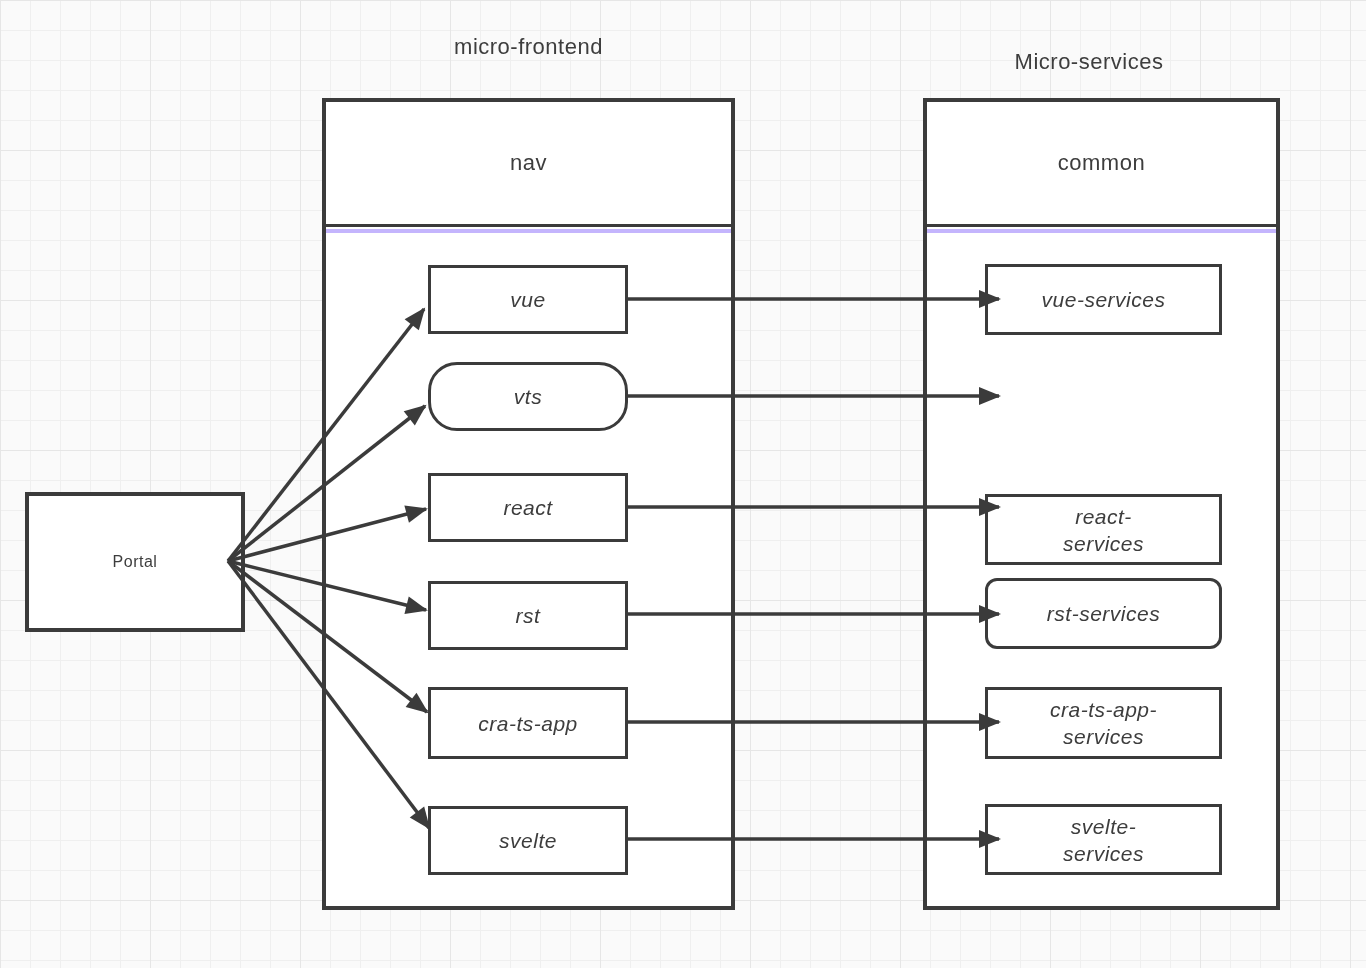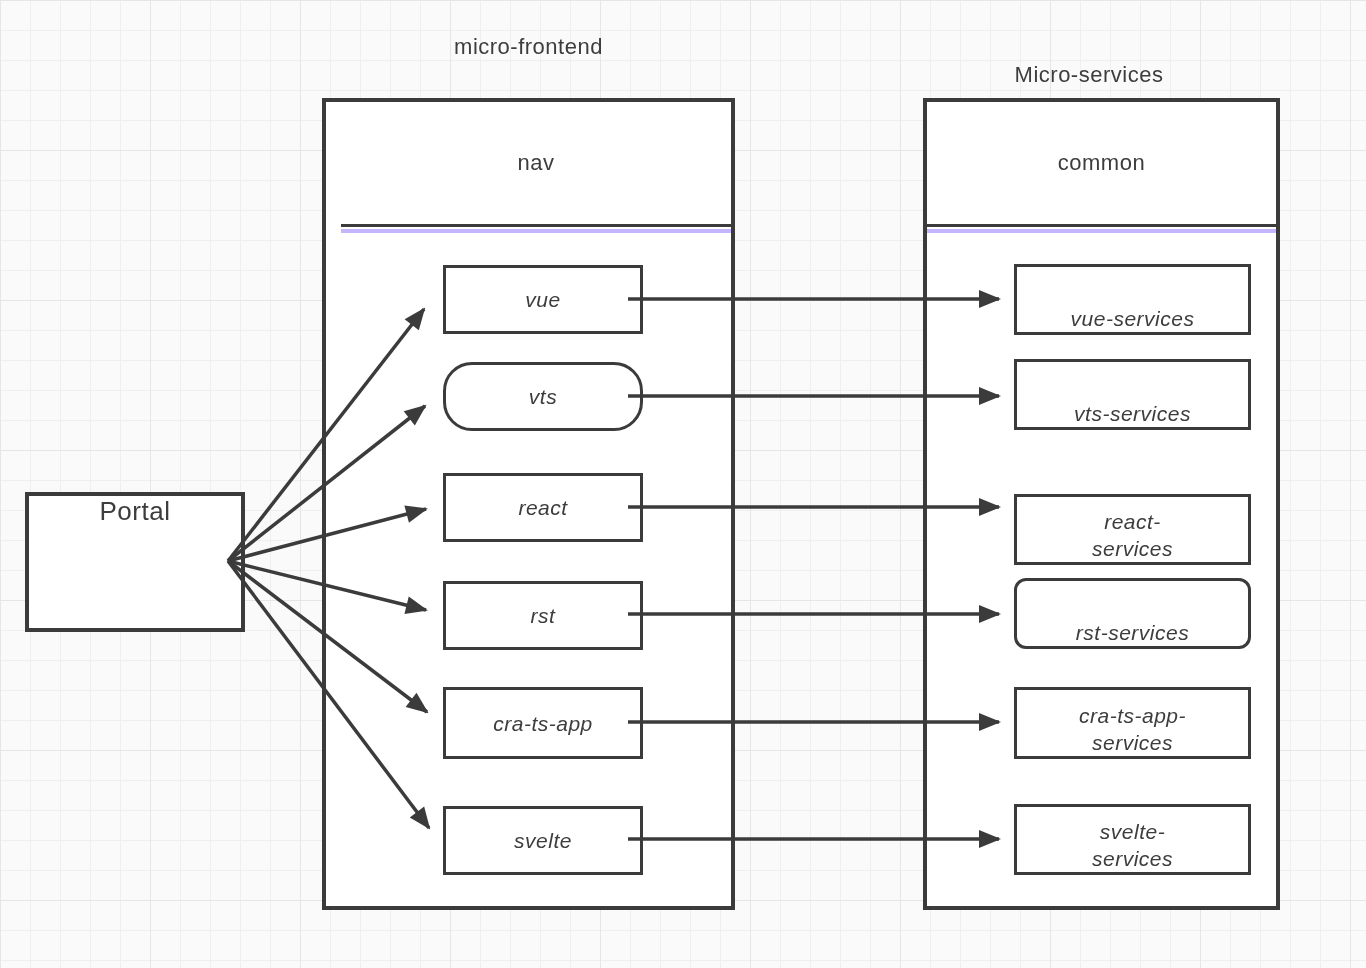"Micro-services" div.group-title { top: 62px -> 49px }
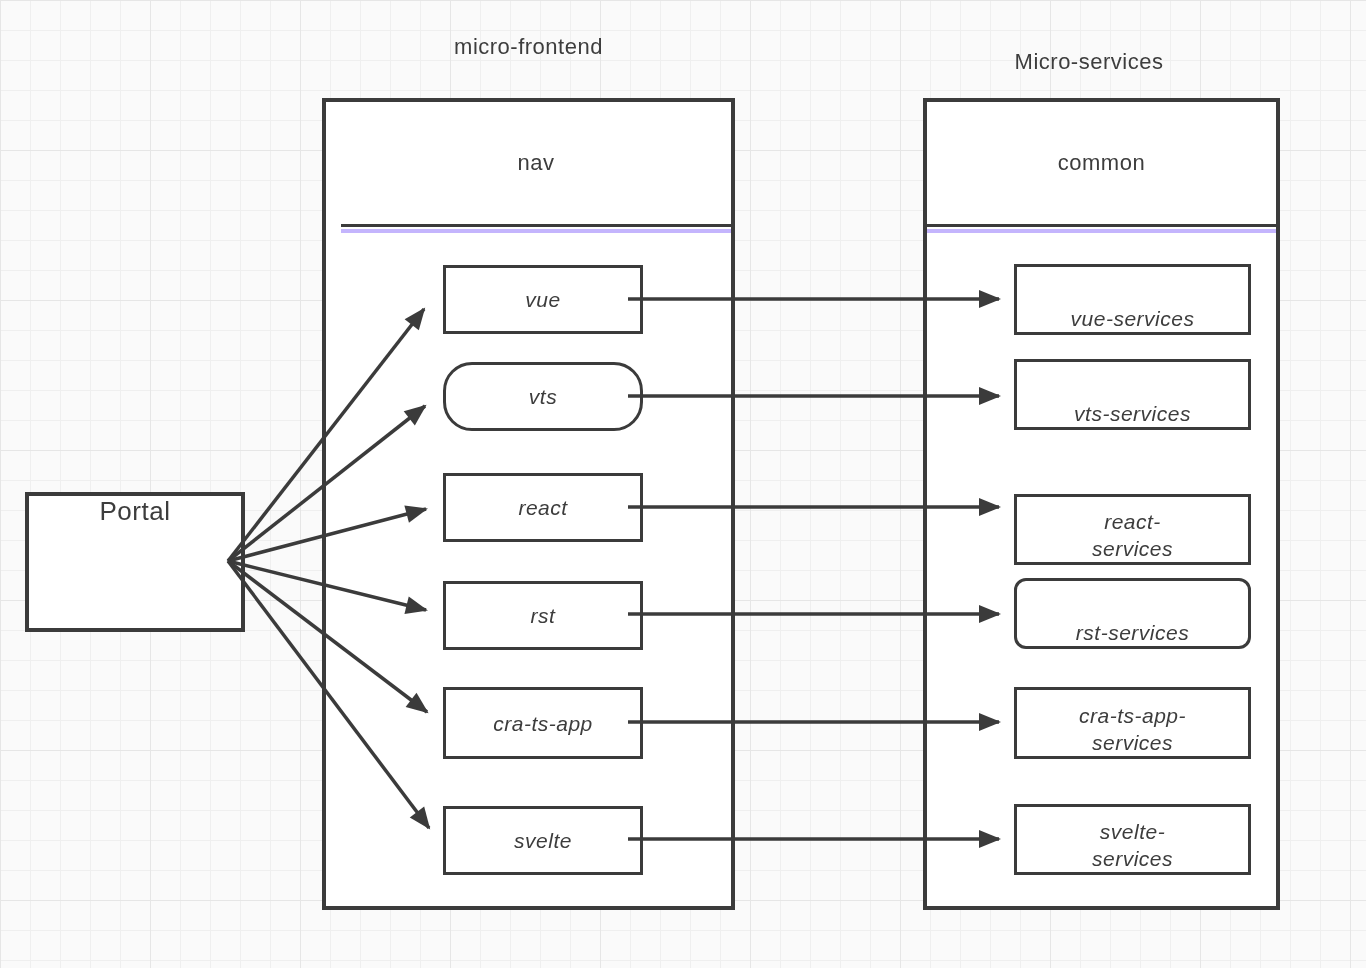"nav" div.big-box { padding-left: 15px -> none }
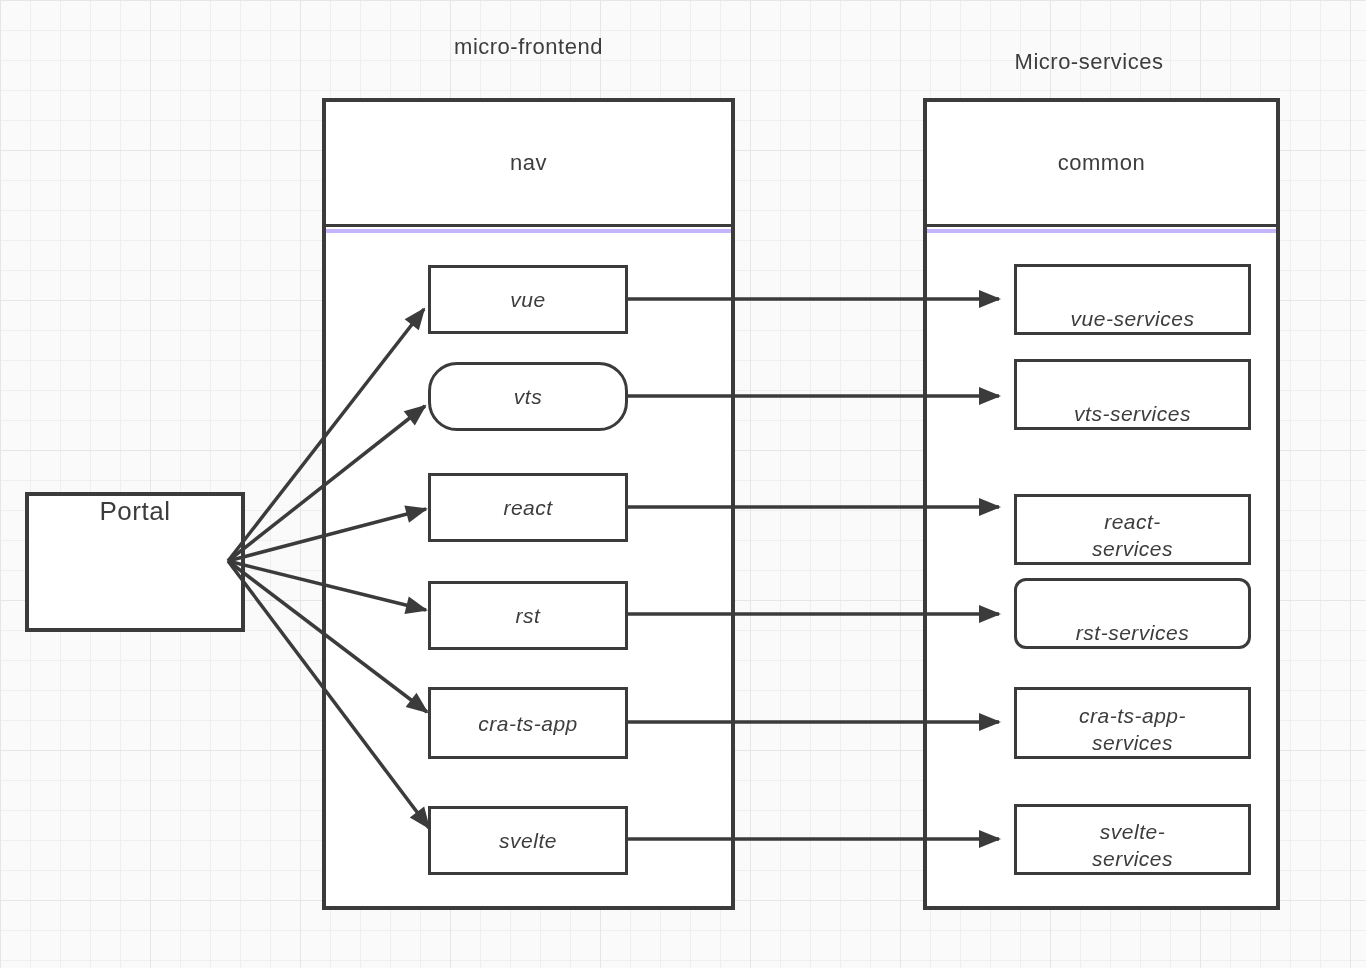"vue-services" .sv-node { align-items: flex-end -> none; left: 87px -> 58px }
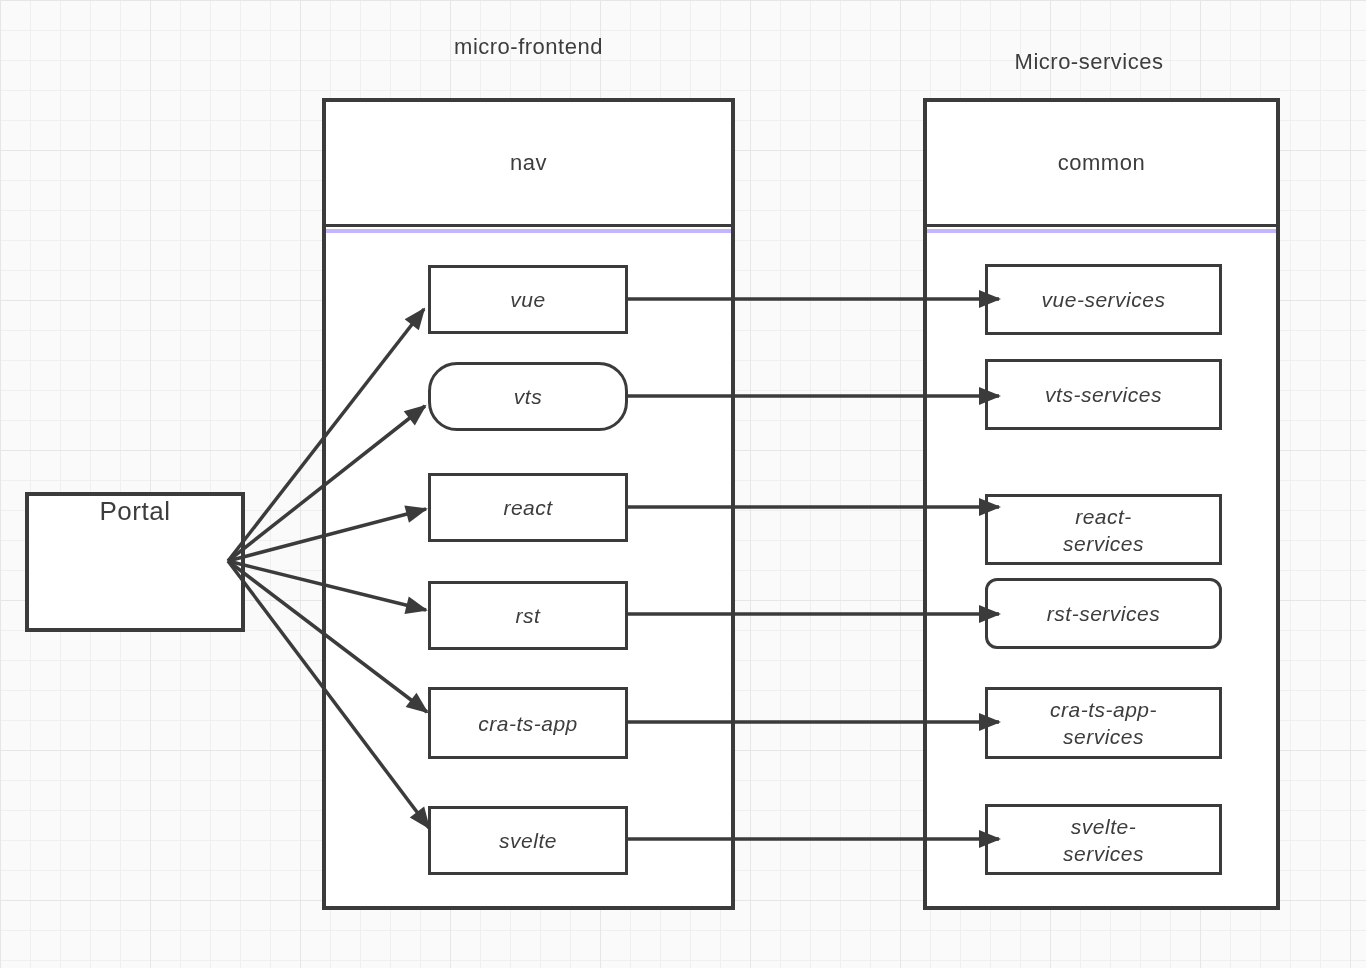"vts-services" div.node { html: <div><span>vts-services</span></div> -> none }
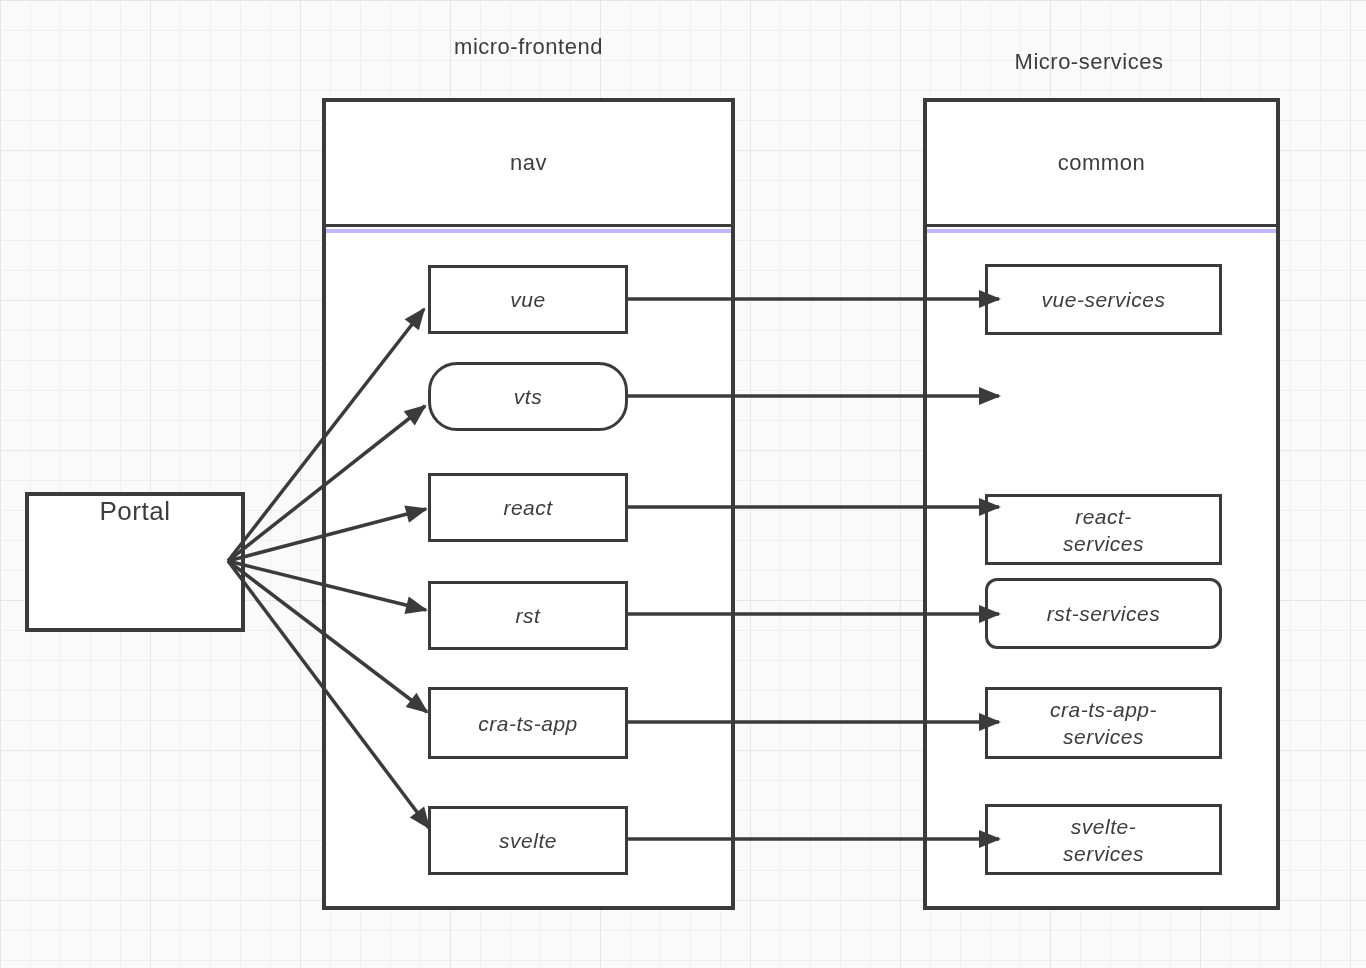"Portal" .portal { align-items: flex-start -> center; font-size: 26px -> 16px }
